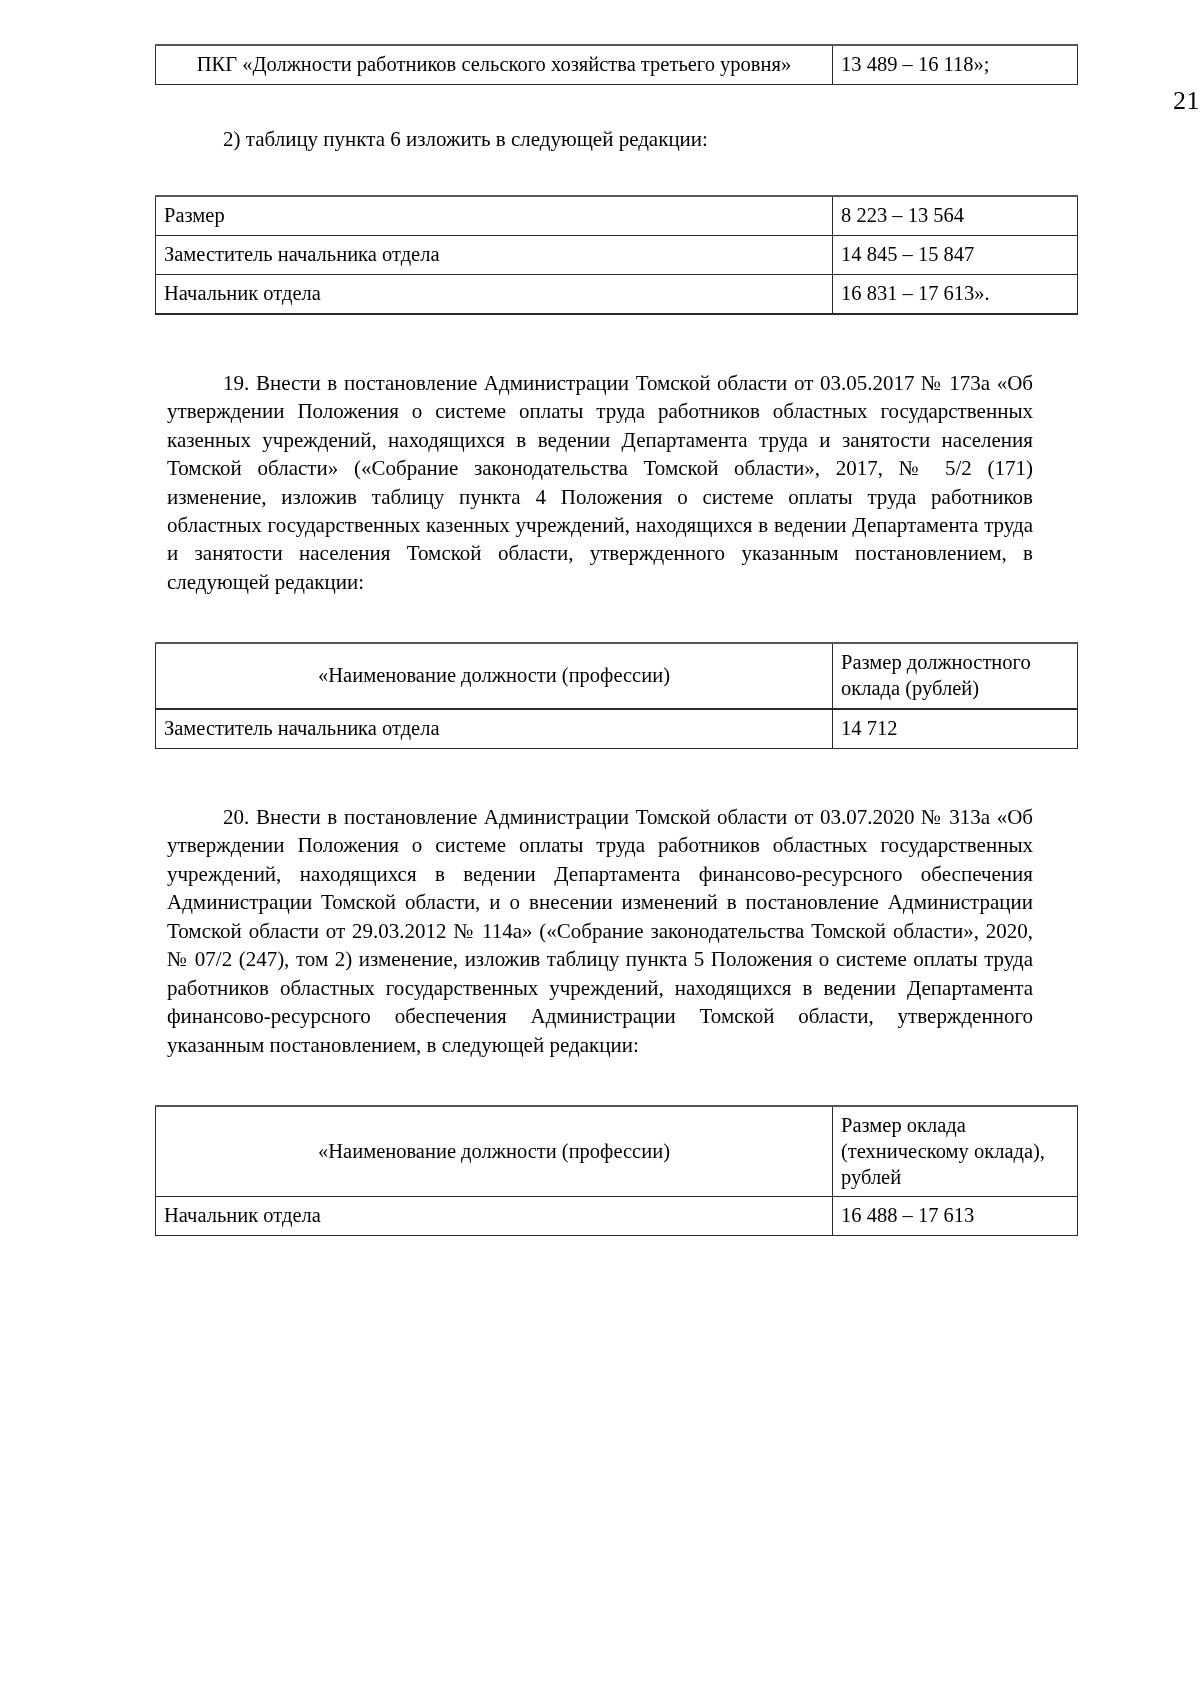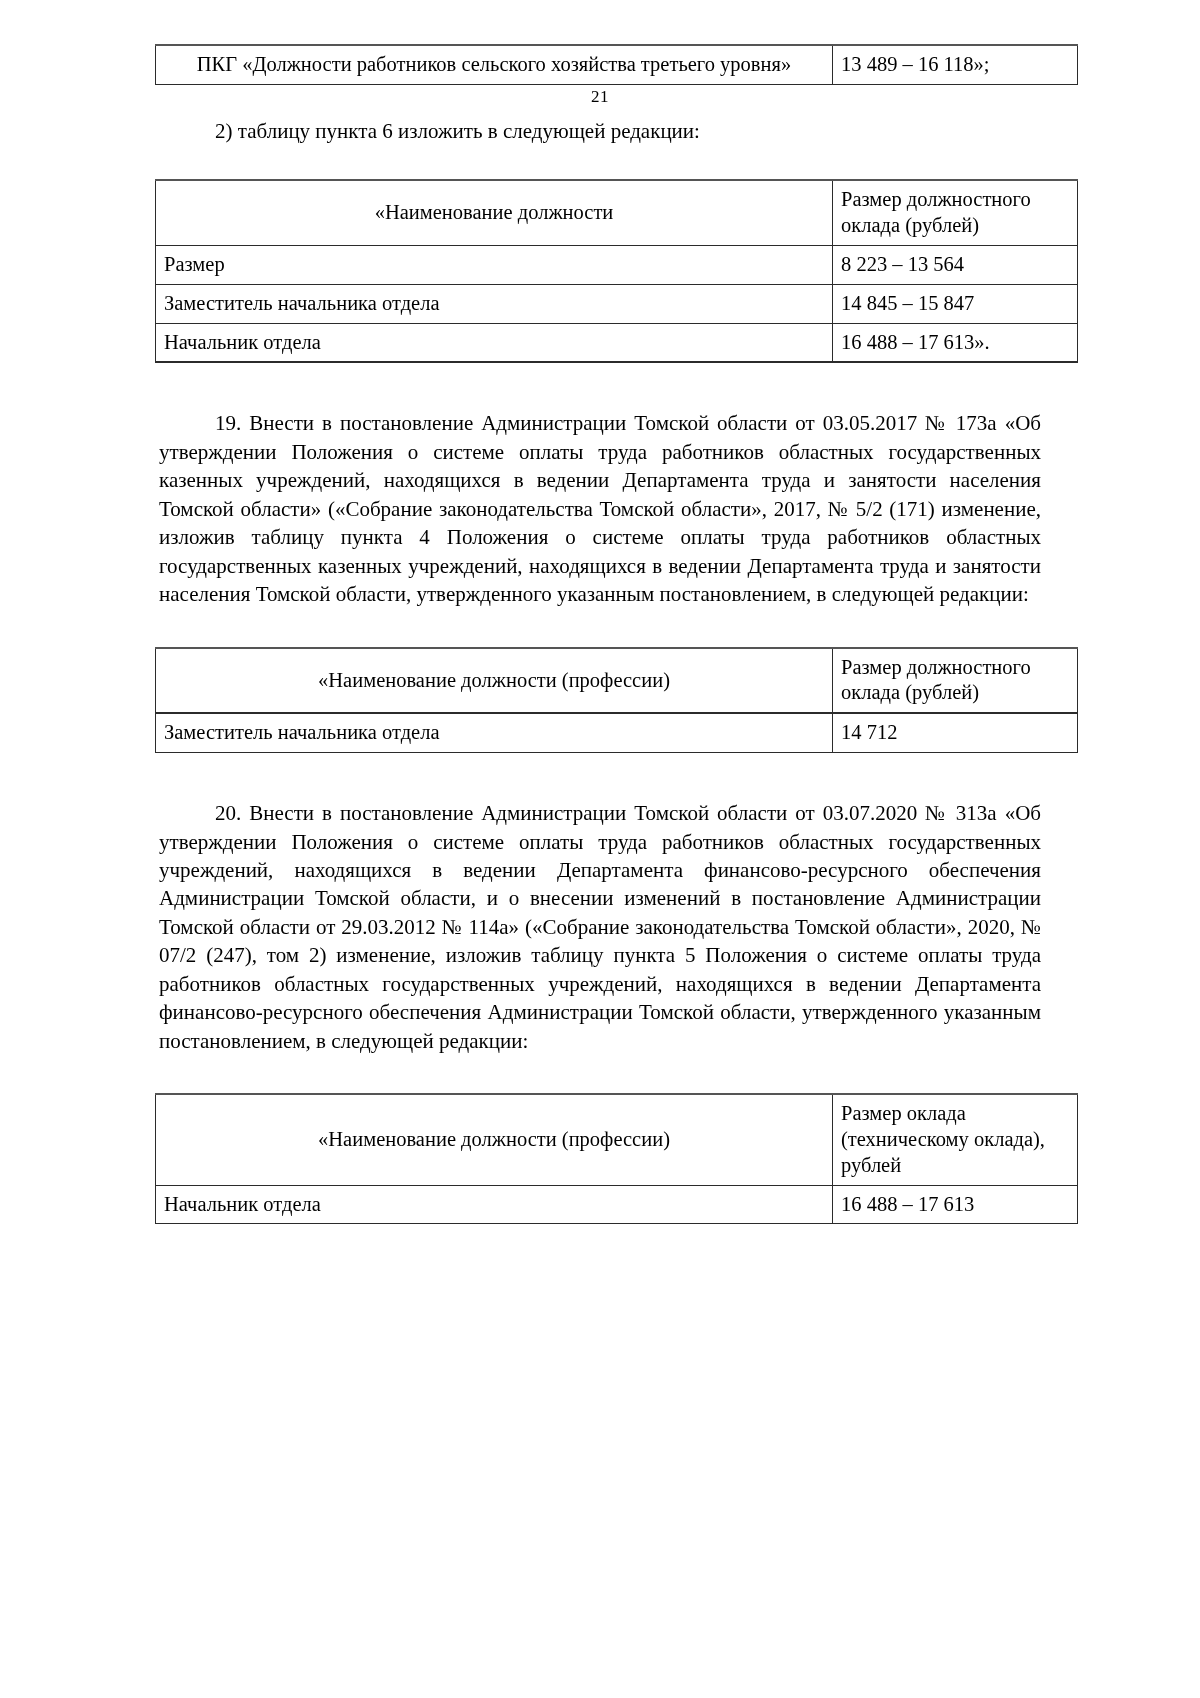"21" .page-number { font-size: 17px -> 26px; text-align: center -> right }
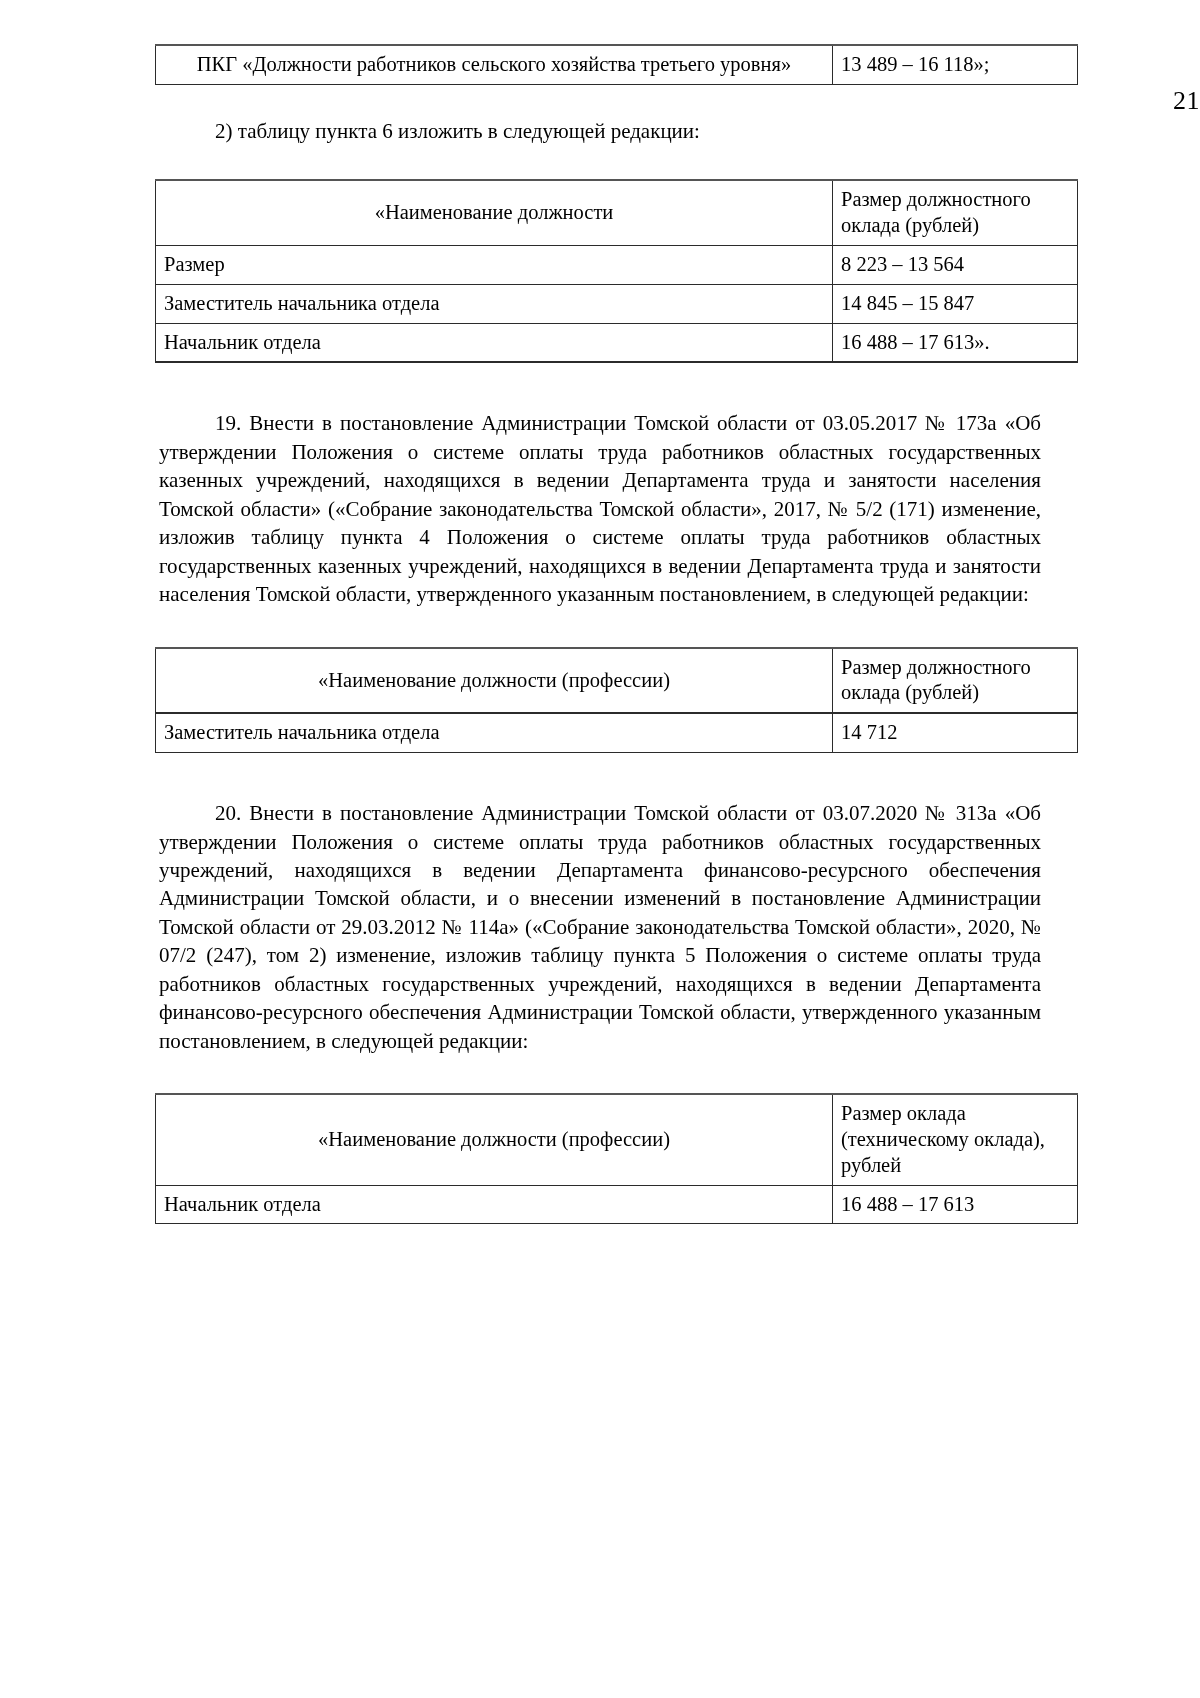"2) таблицу пункта 6 изложить" p.body { margin: 4px -> 12px }
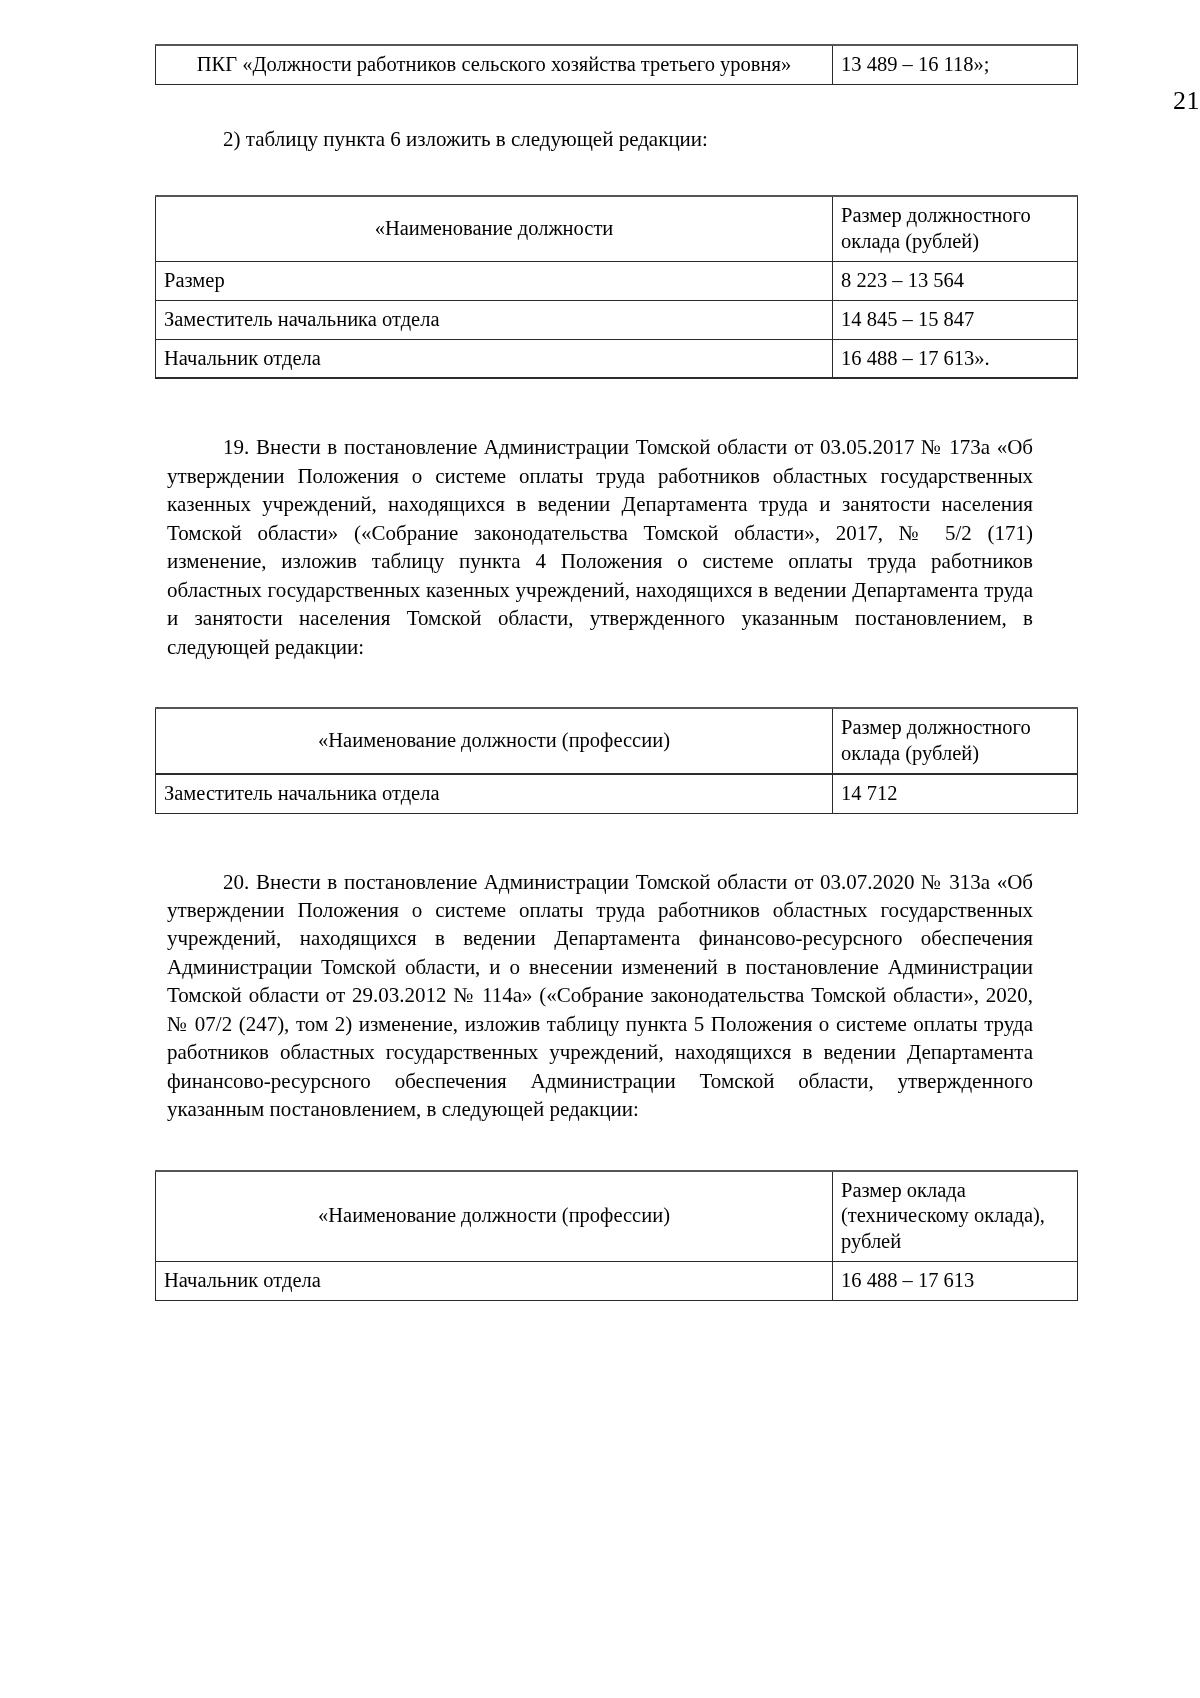"«Наименование должности" tr { html: <tr> <td>«Наименование должности</td> <td>Размер должностного оклада (рублей)</td> </tr> -> none }
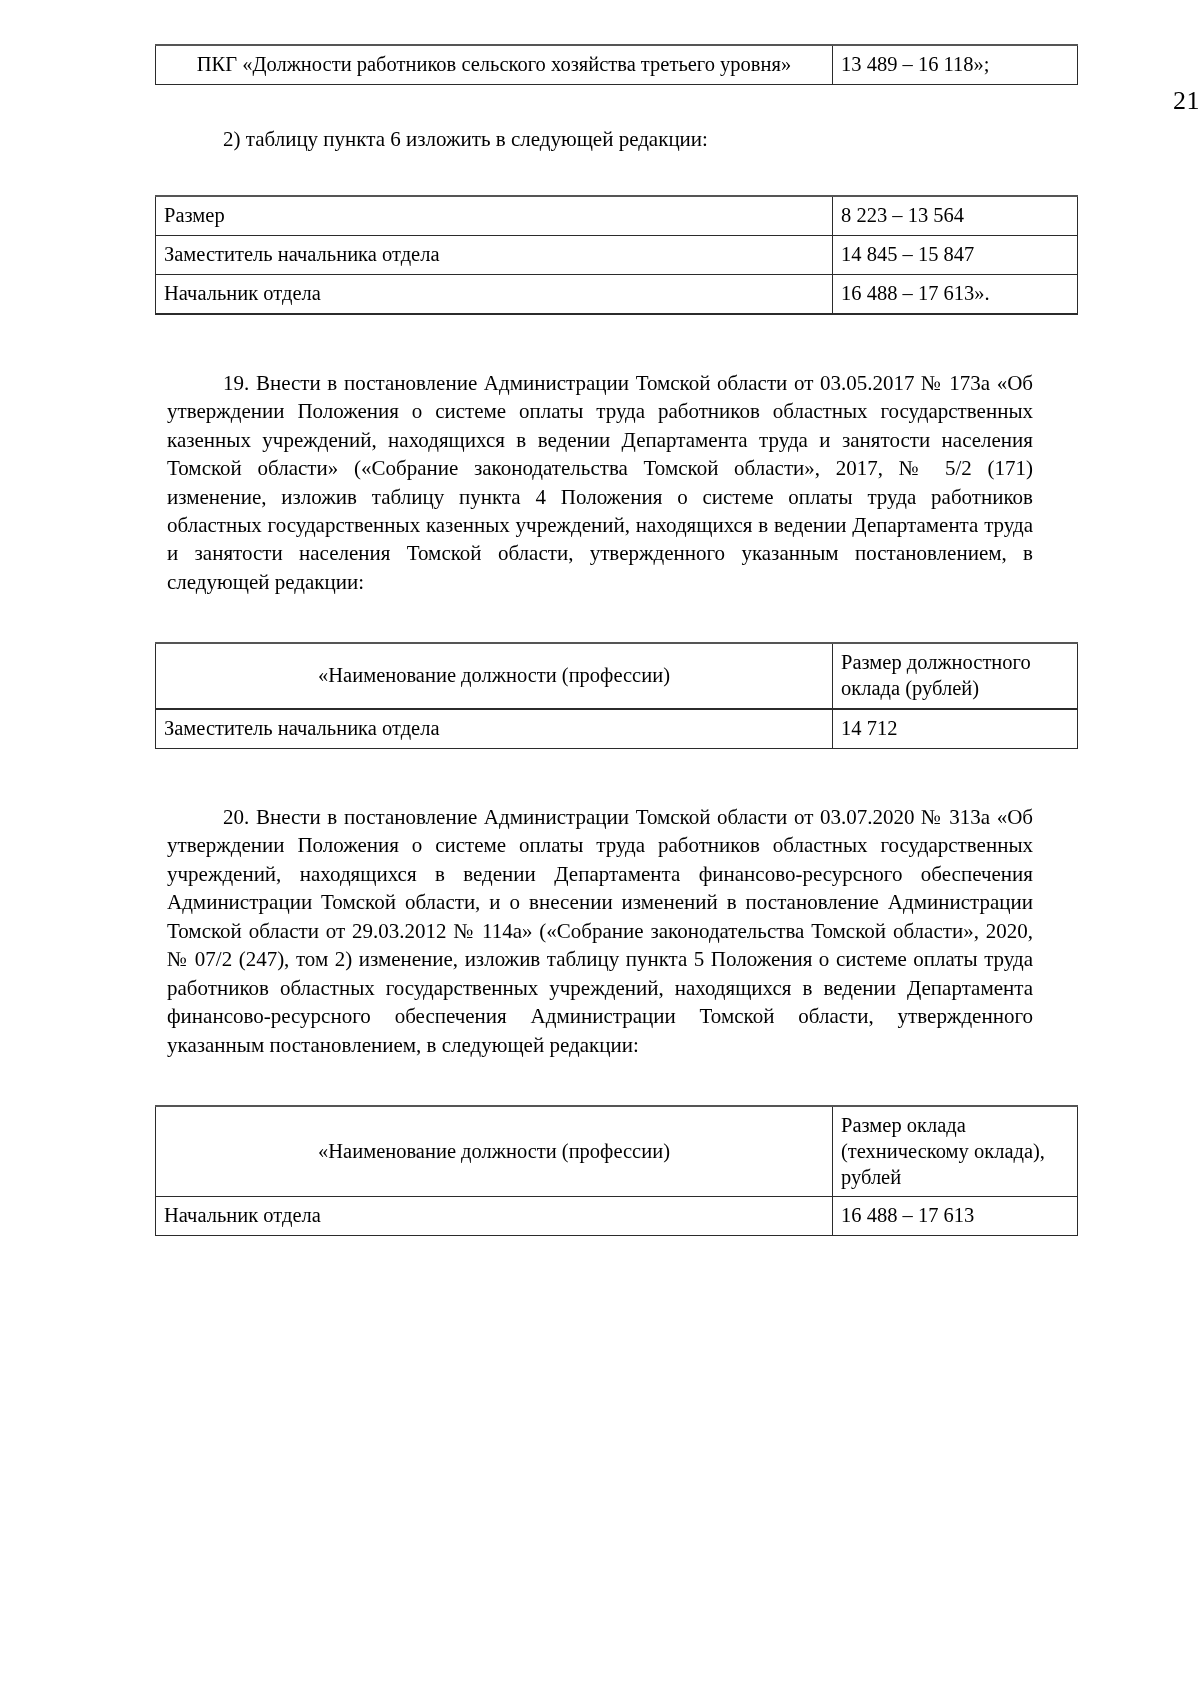"16 488 – 17 613»." td.col-value { text: 16 488 -> 16 831 }
